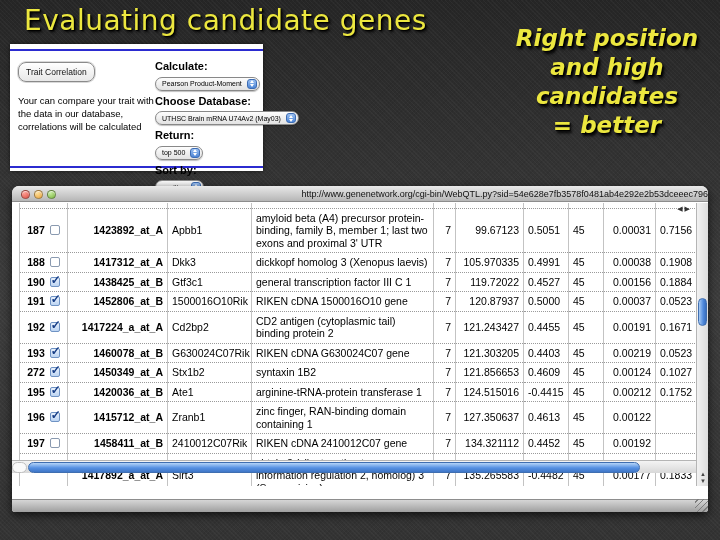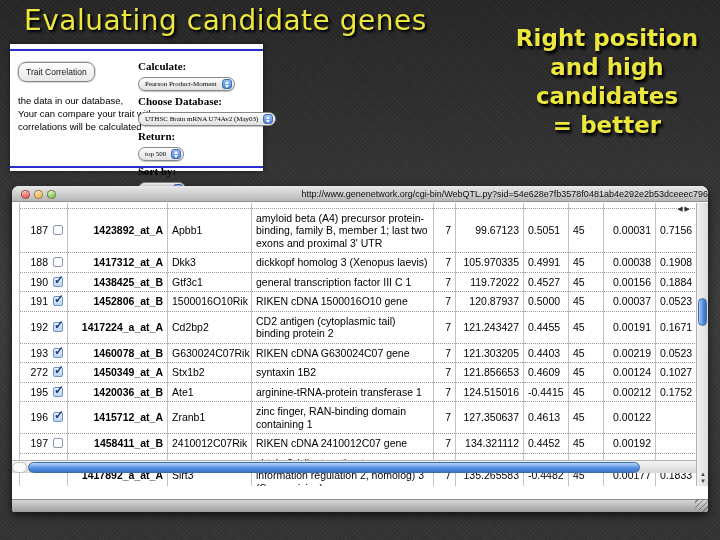"Right position" .callout { font-style: none -> italic }
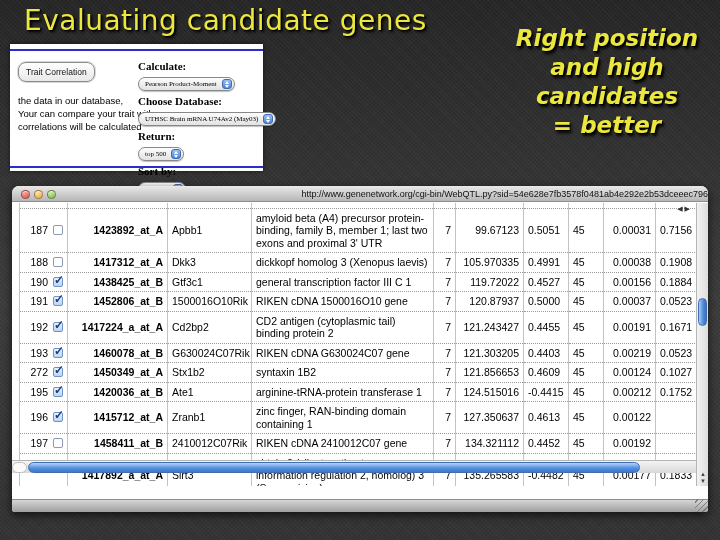"Calculate:" .form-fields { font-family: Liberation Serif, serif -> none; left: 128px -> 145px }
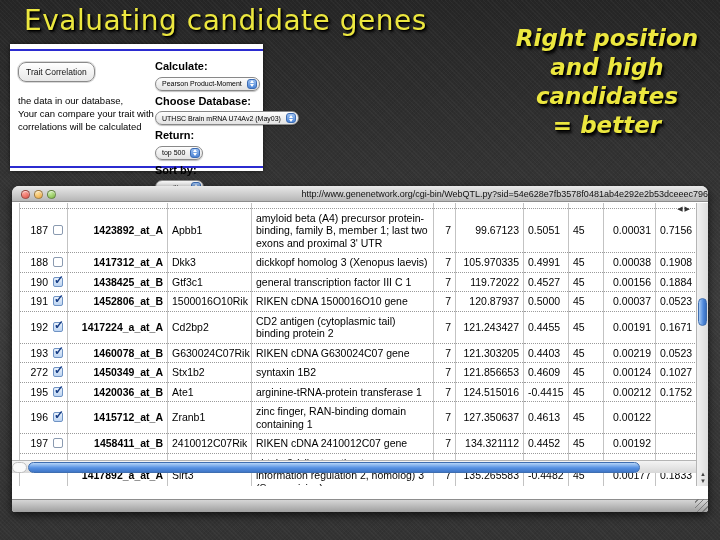"the data in our database," span { order: before "Your can compare your trait" -> after "Your can compare your trait" }
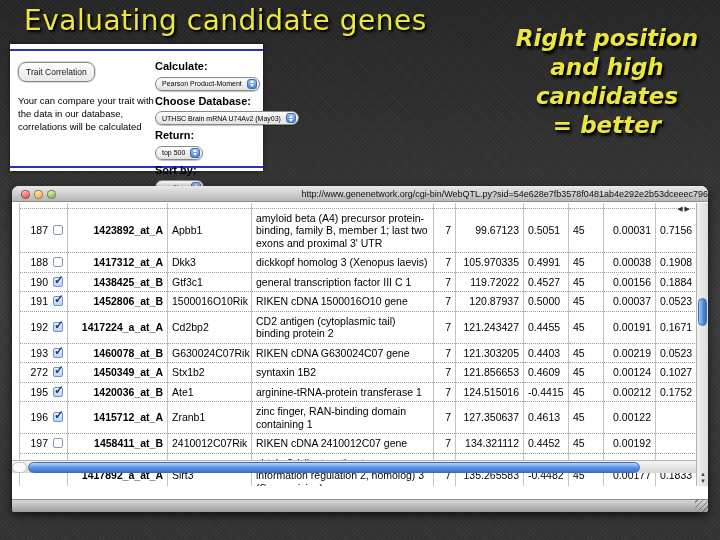"187" td.c-num { font-weight: none -> bold; text-align: right -> center }
